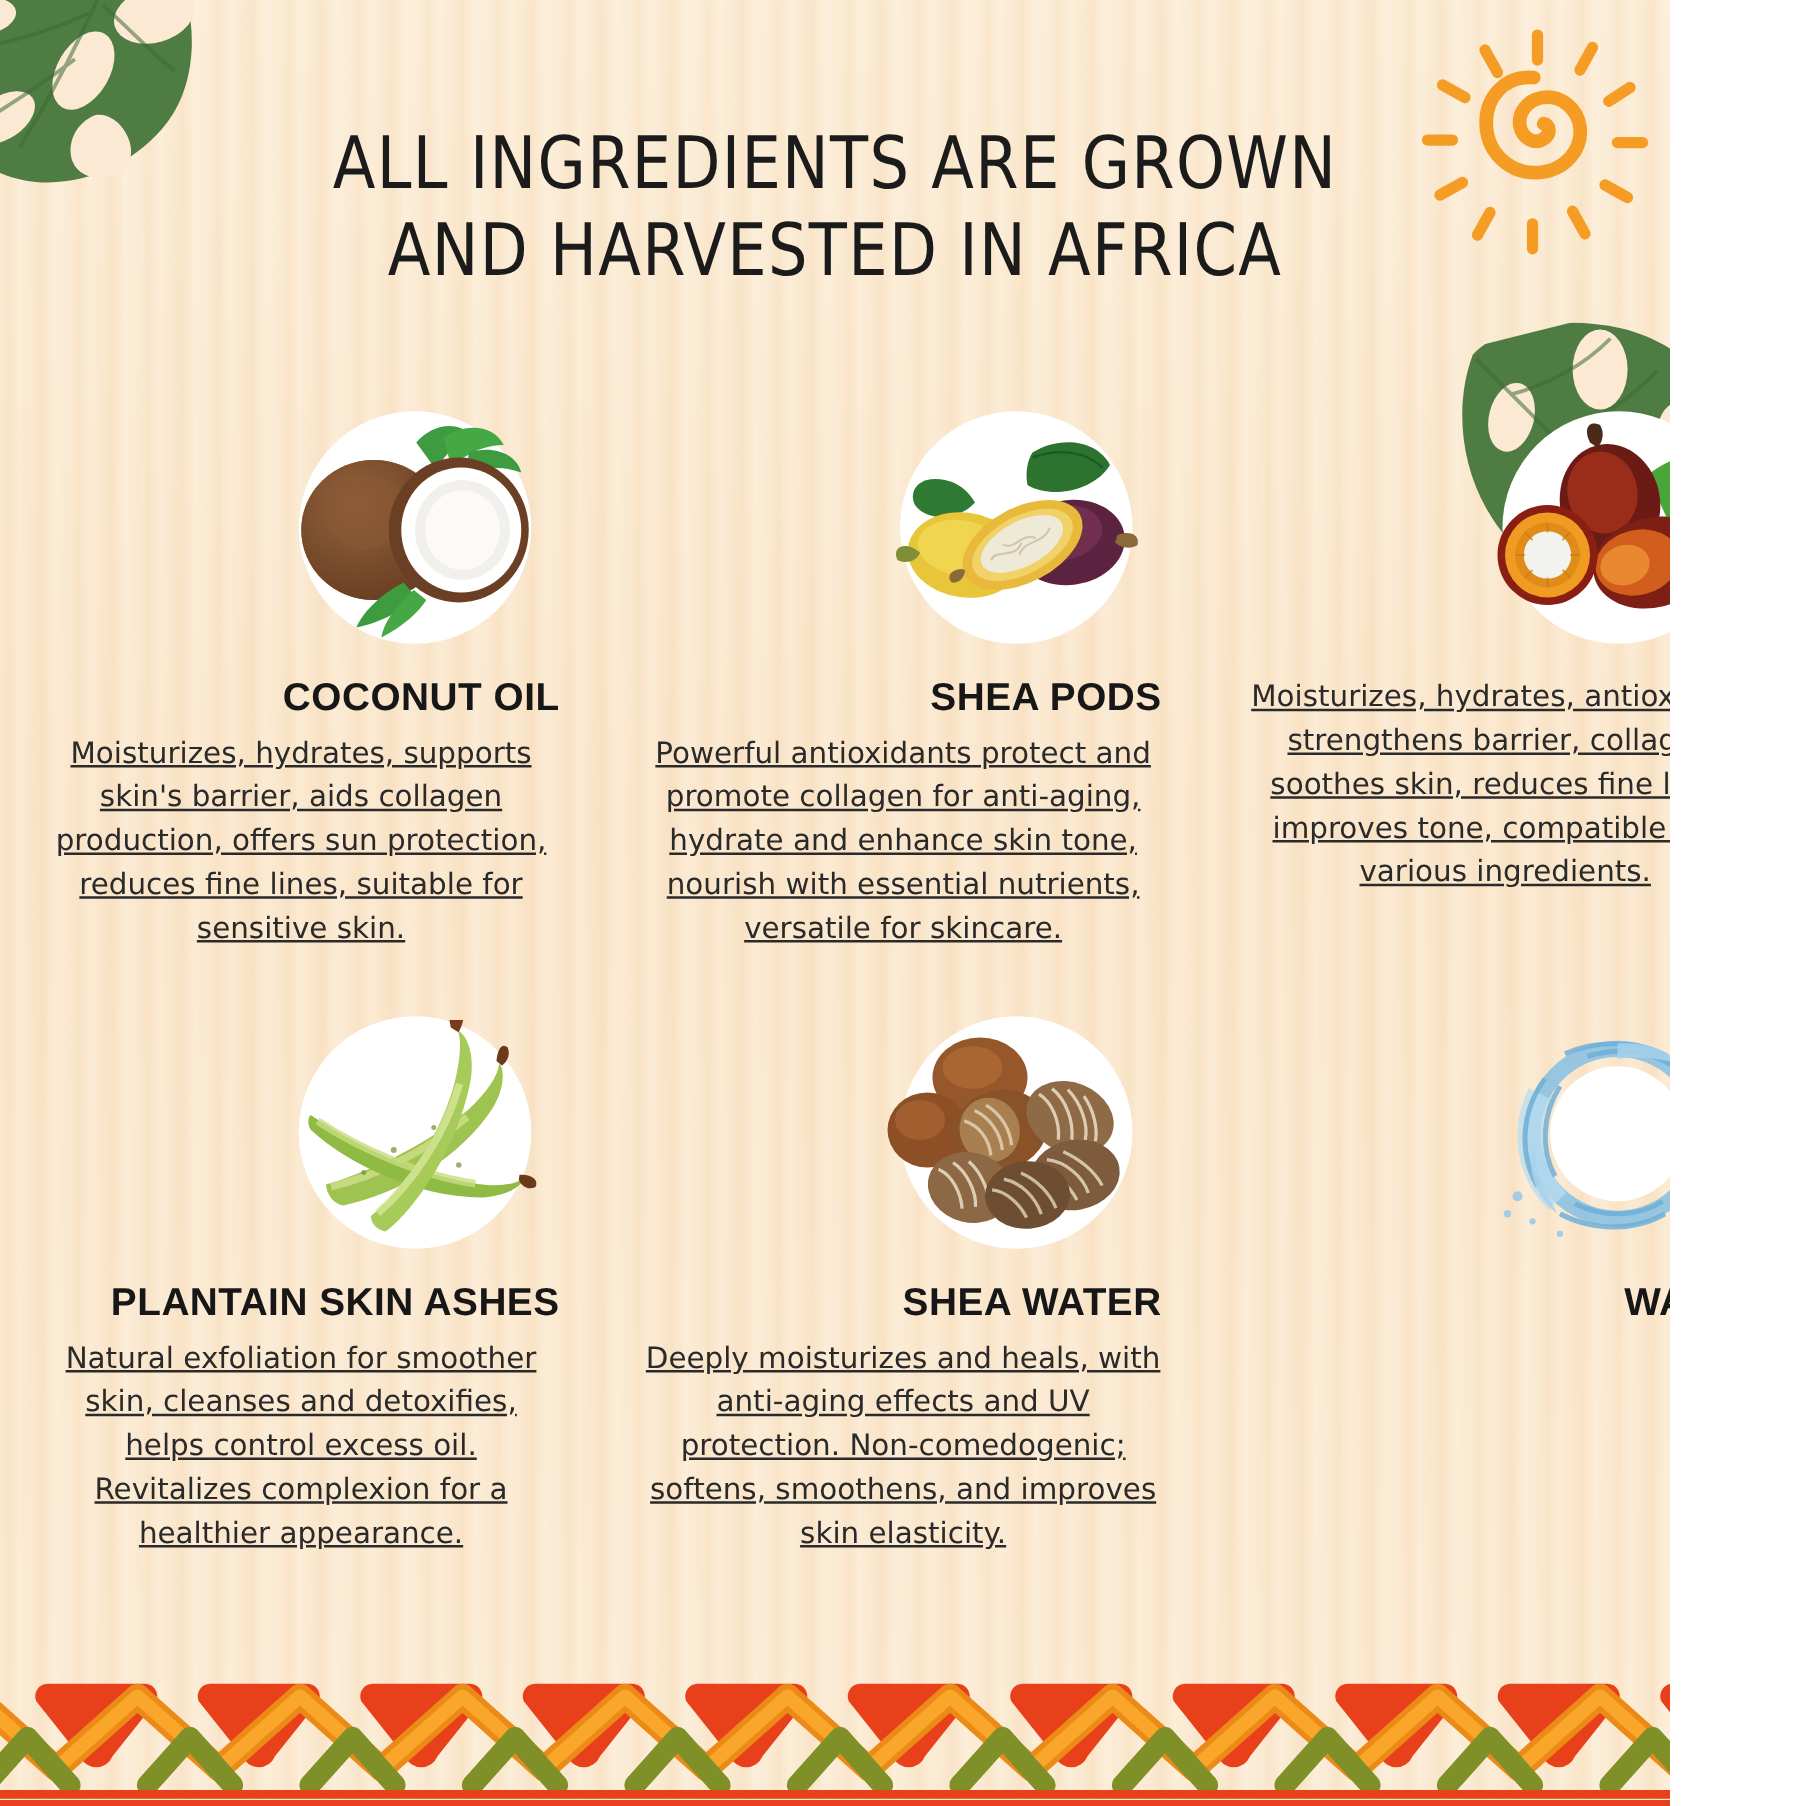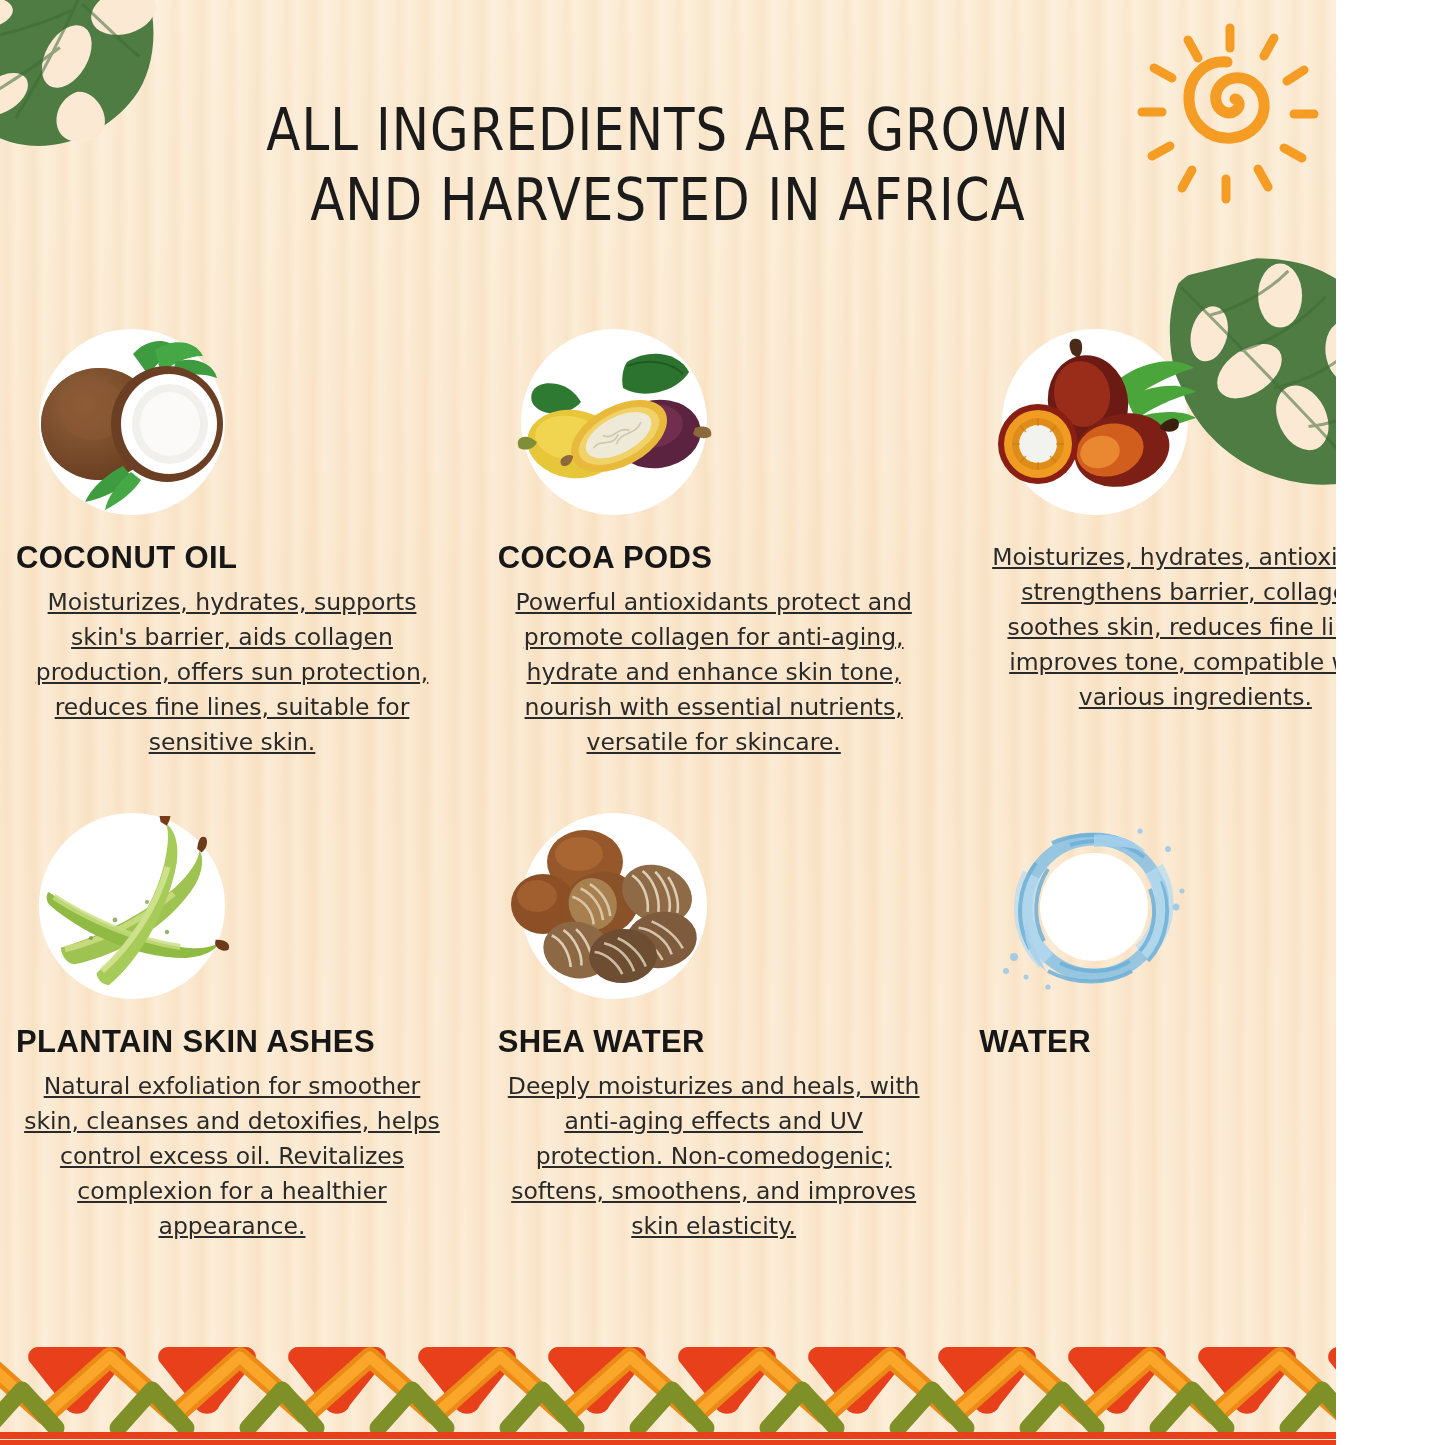"COCONUT OIL" .card { align-items: flex-start -> flex-end; padding: 0 16px -> 0 34px }
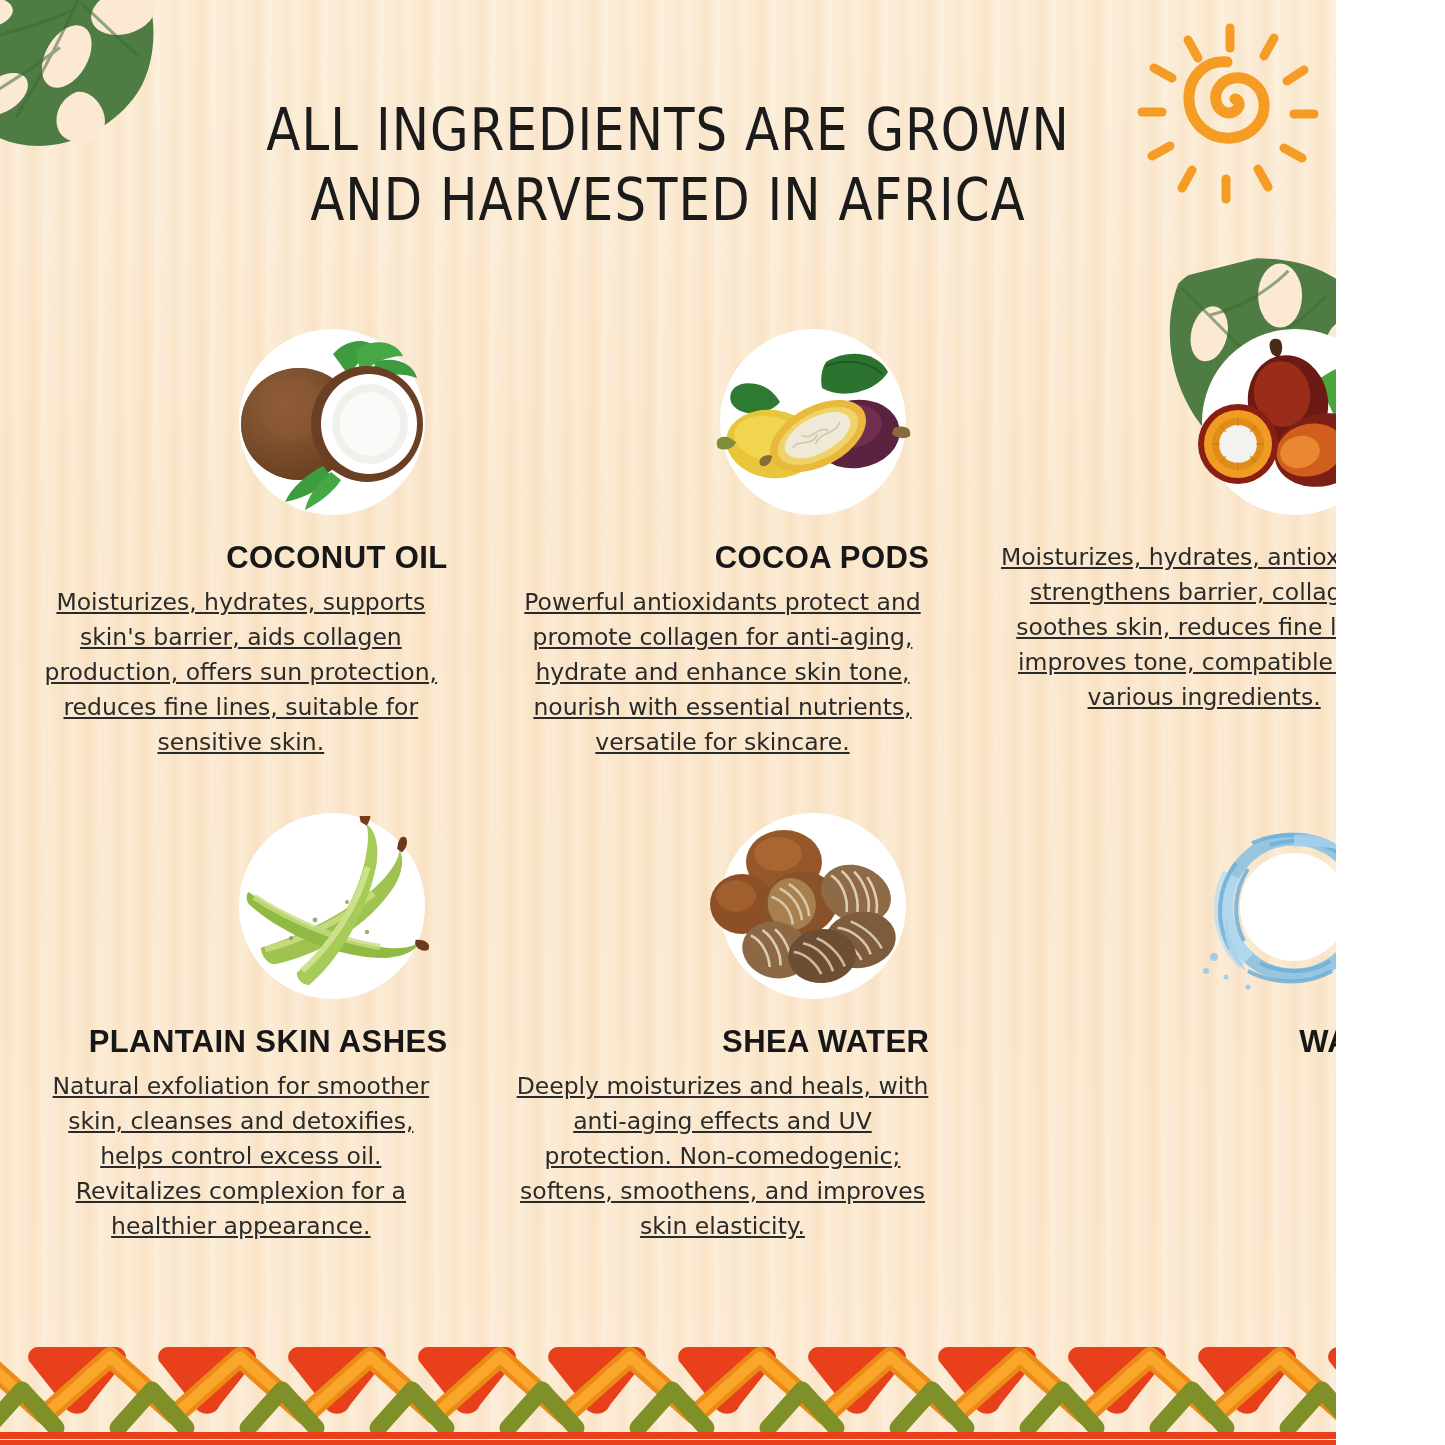"COCOA PODS" div.card-title { text: COCOA -> SHEA }
